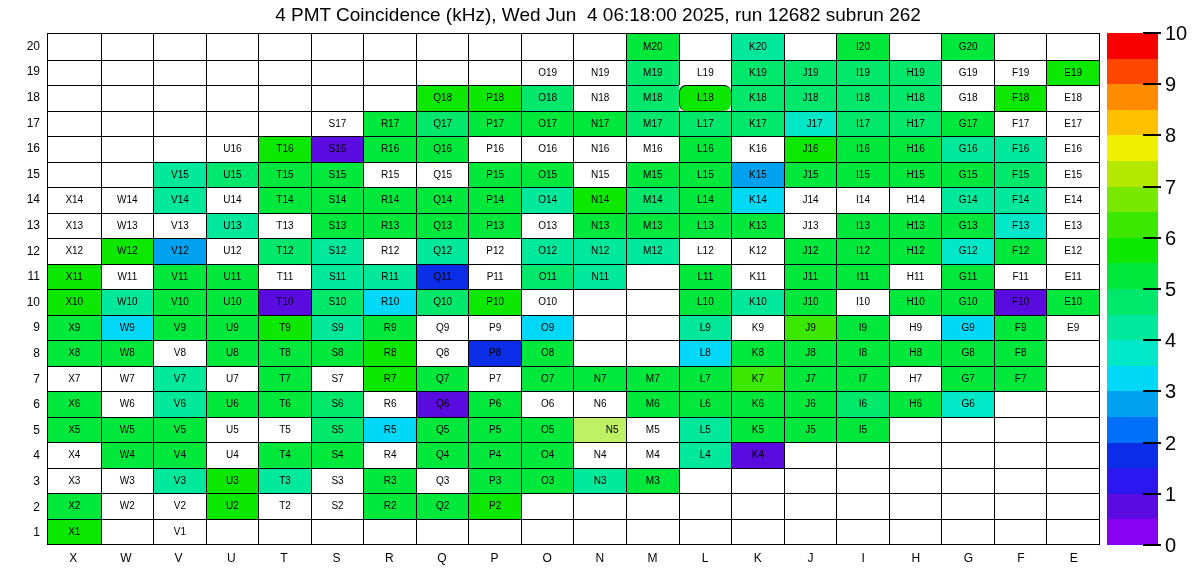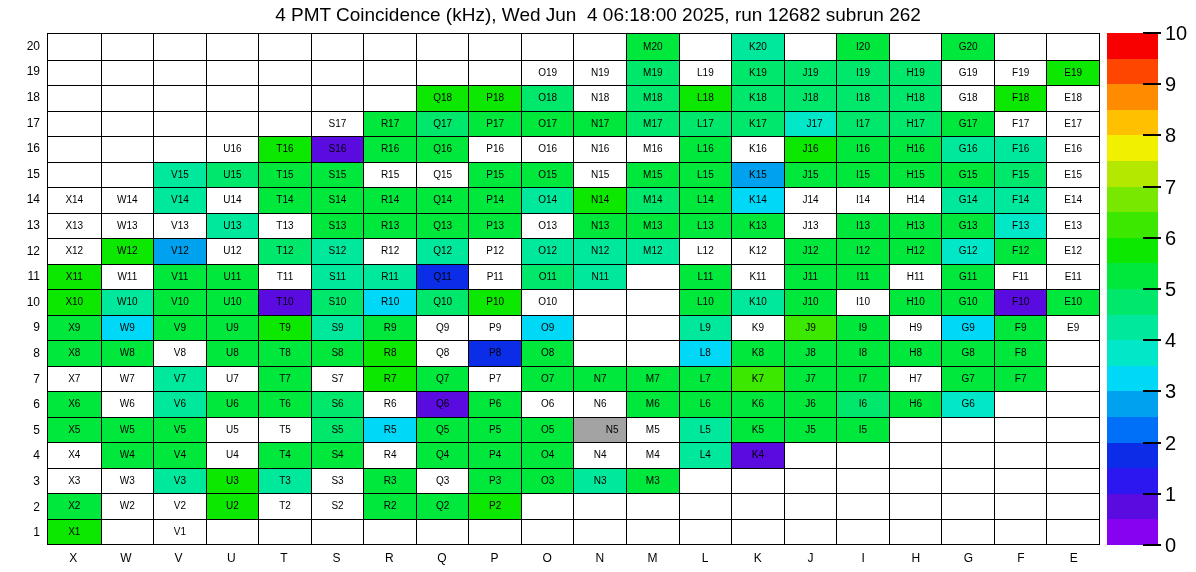"L18" div.cell { border-radius: none -> 7px }
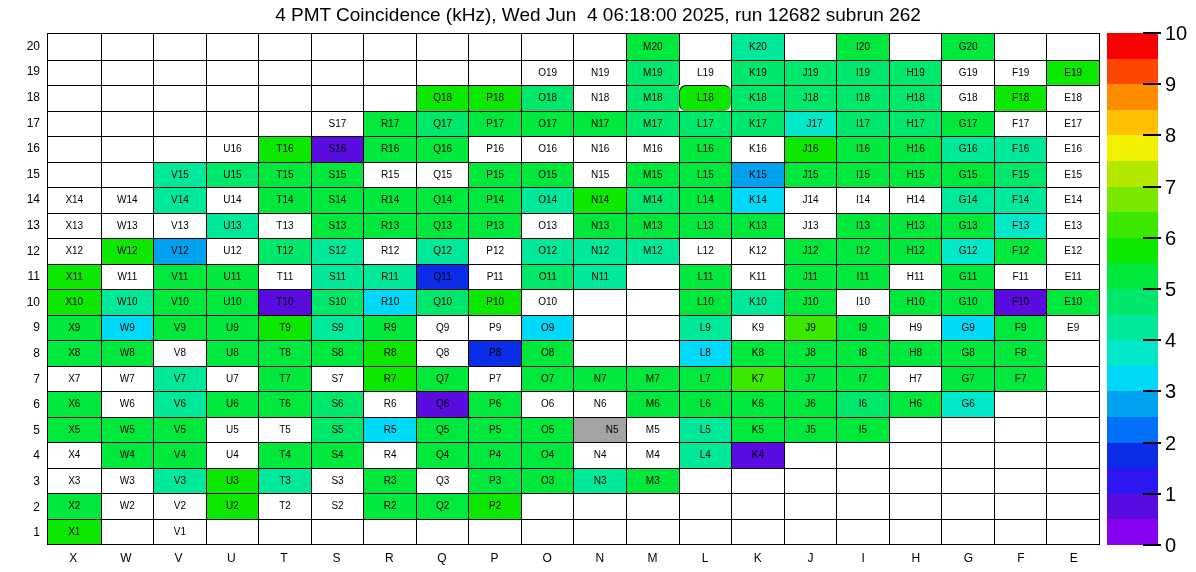"N5" div.cell { background: #a3a3a3 -> #bef264 }
